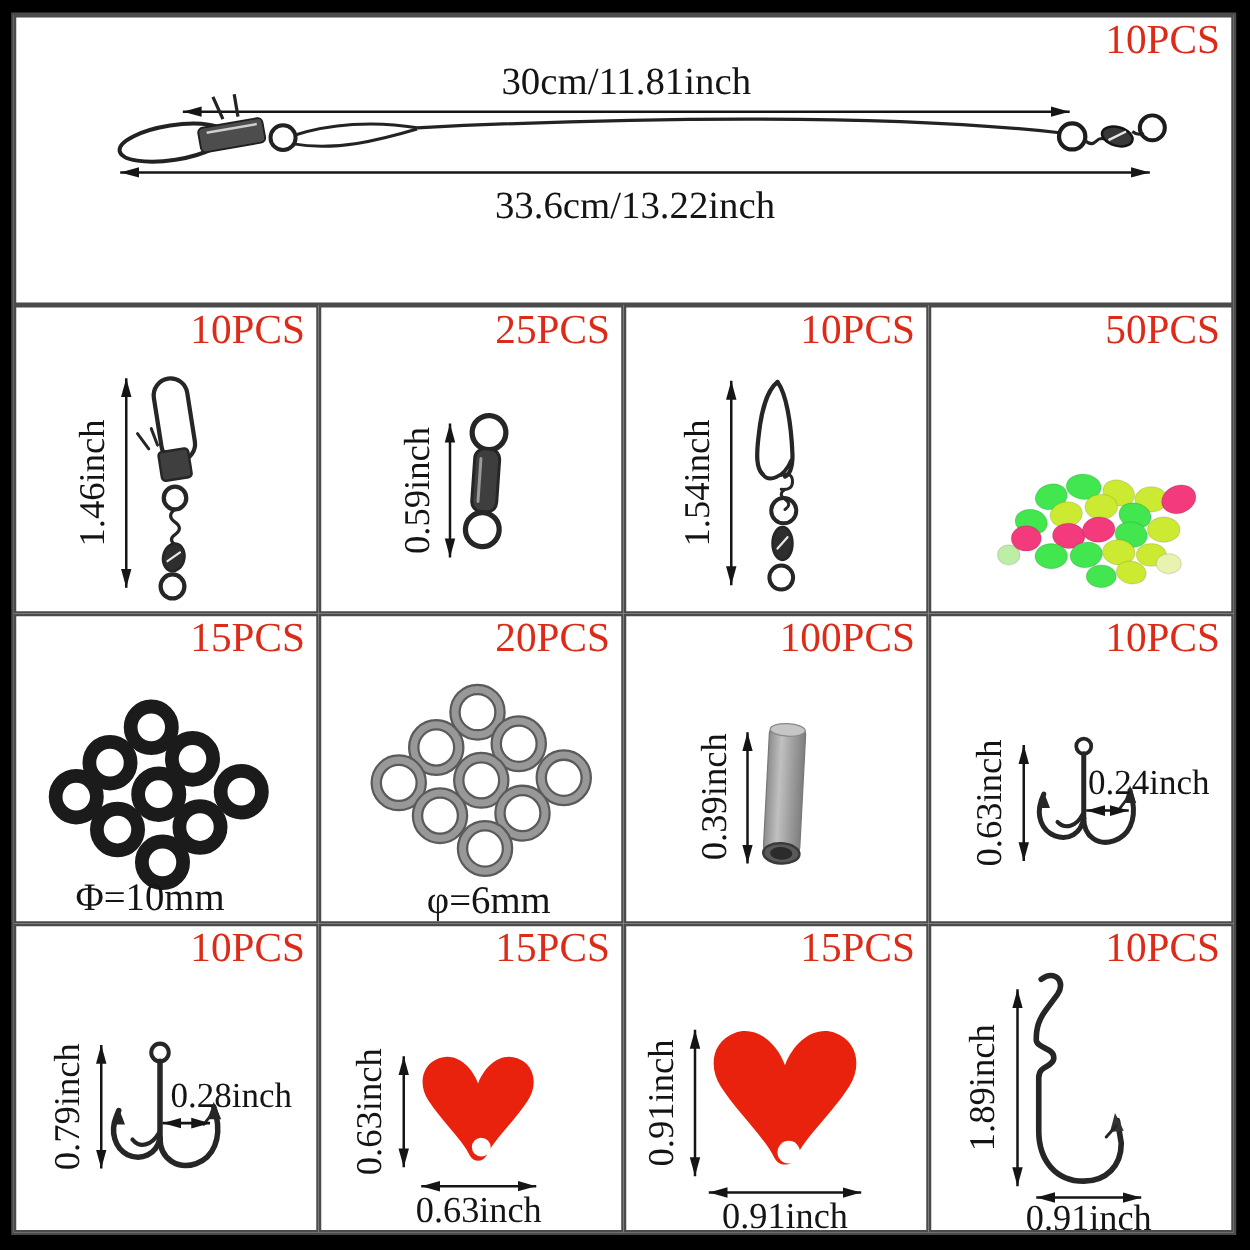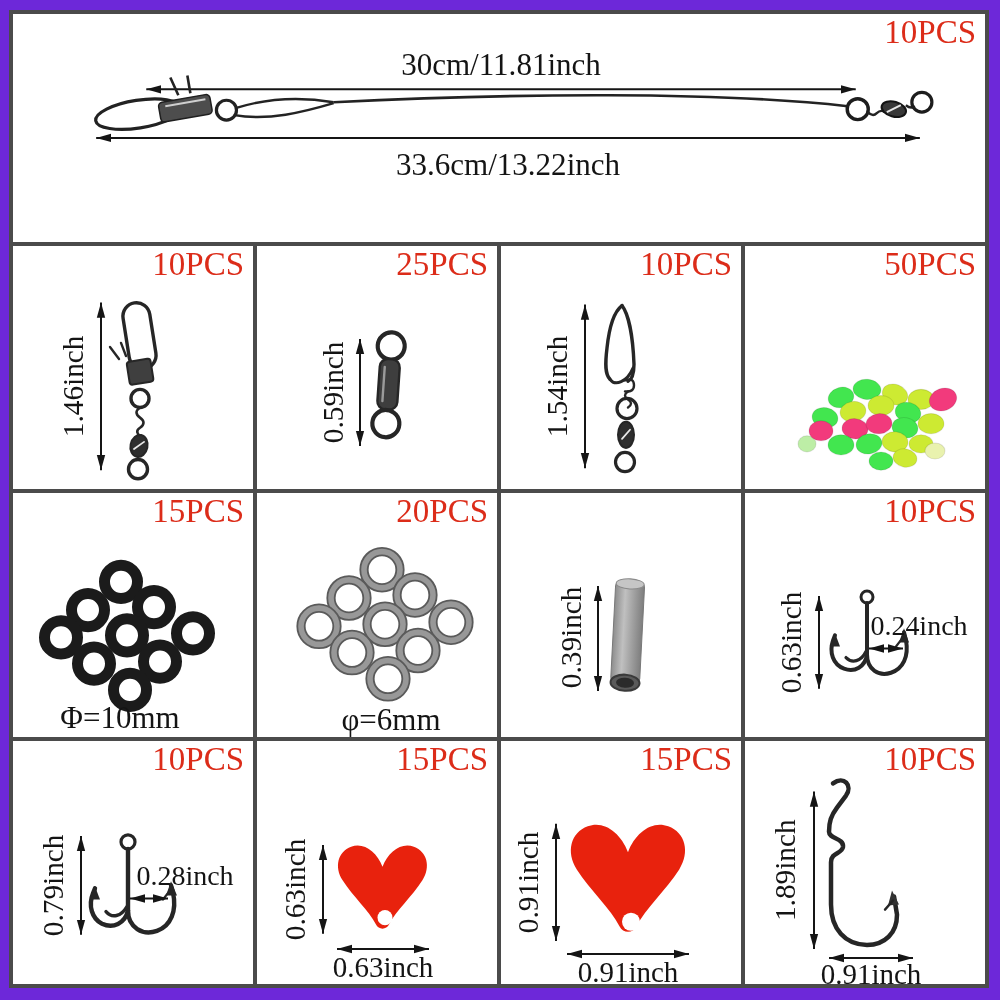"10PCS" .page { background: #6d28d9 -> #000000 }
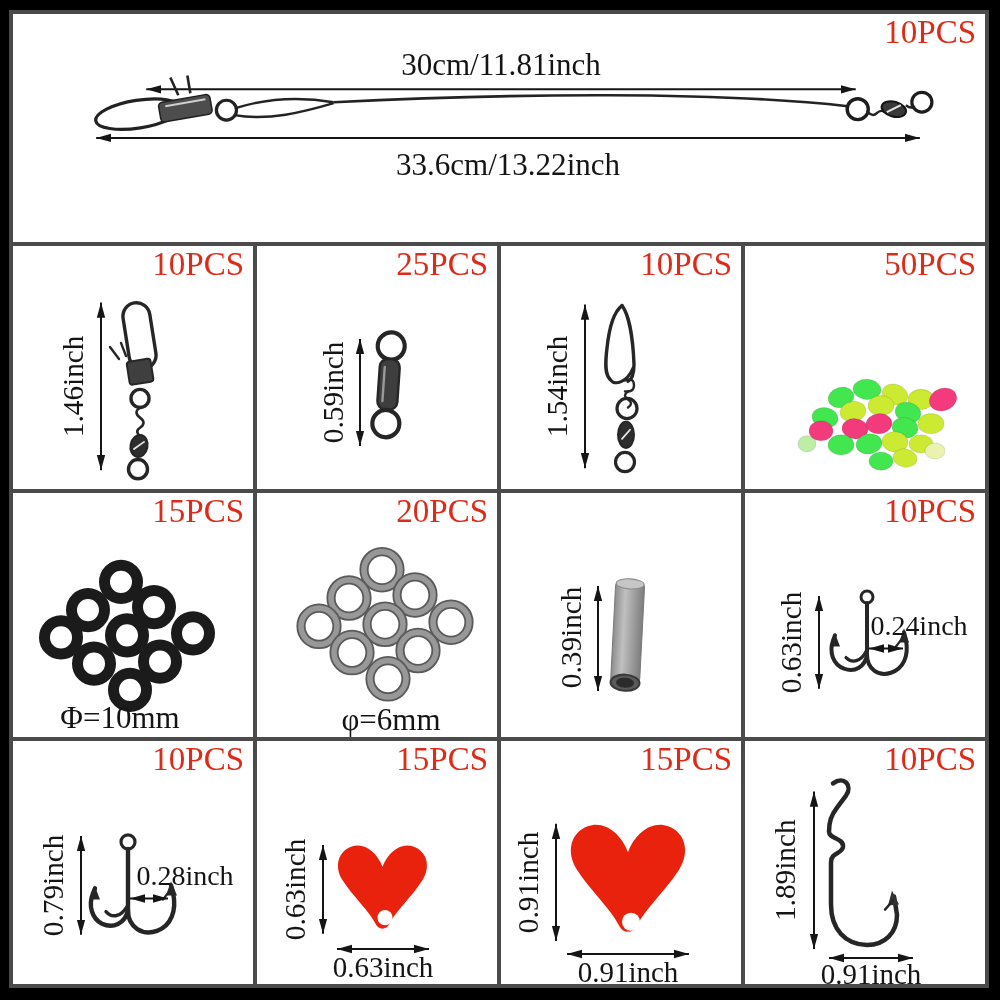"100PCS" div.qty { html: none -> <div>100PCS</div> }
